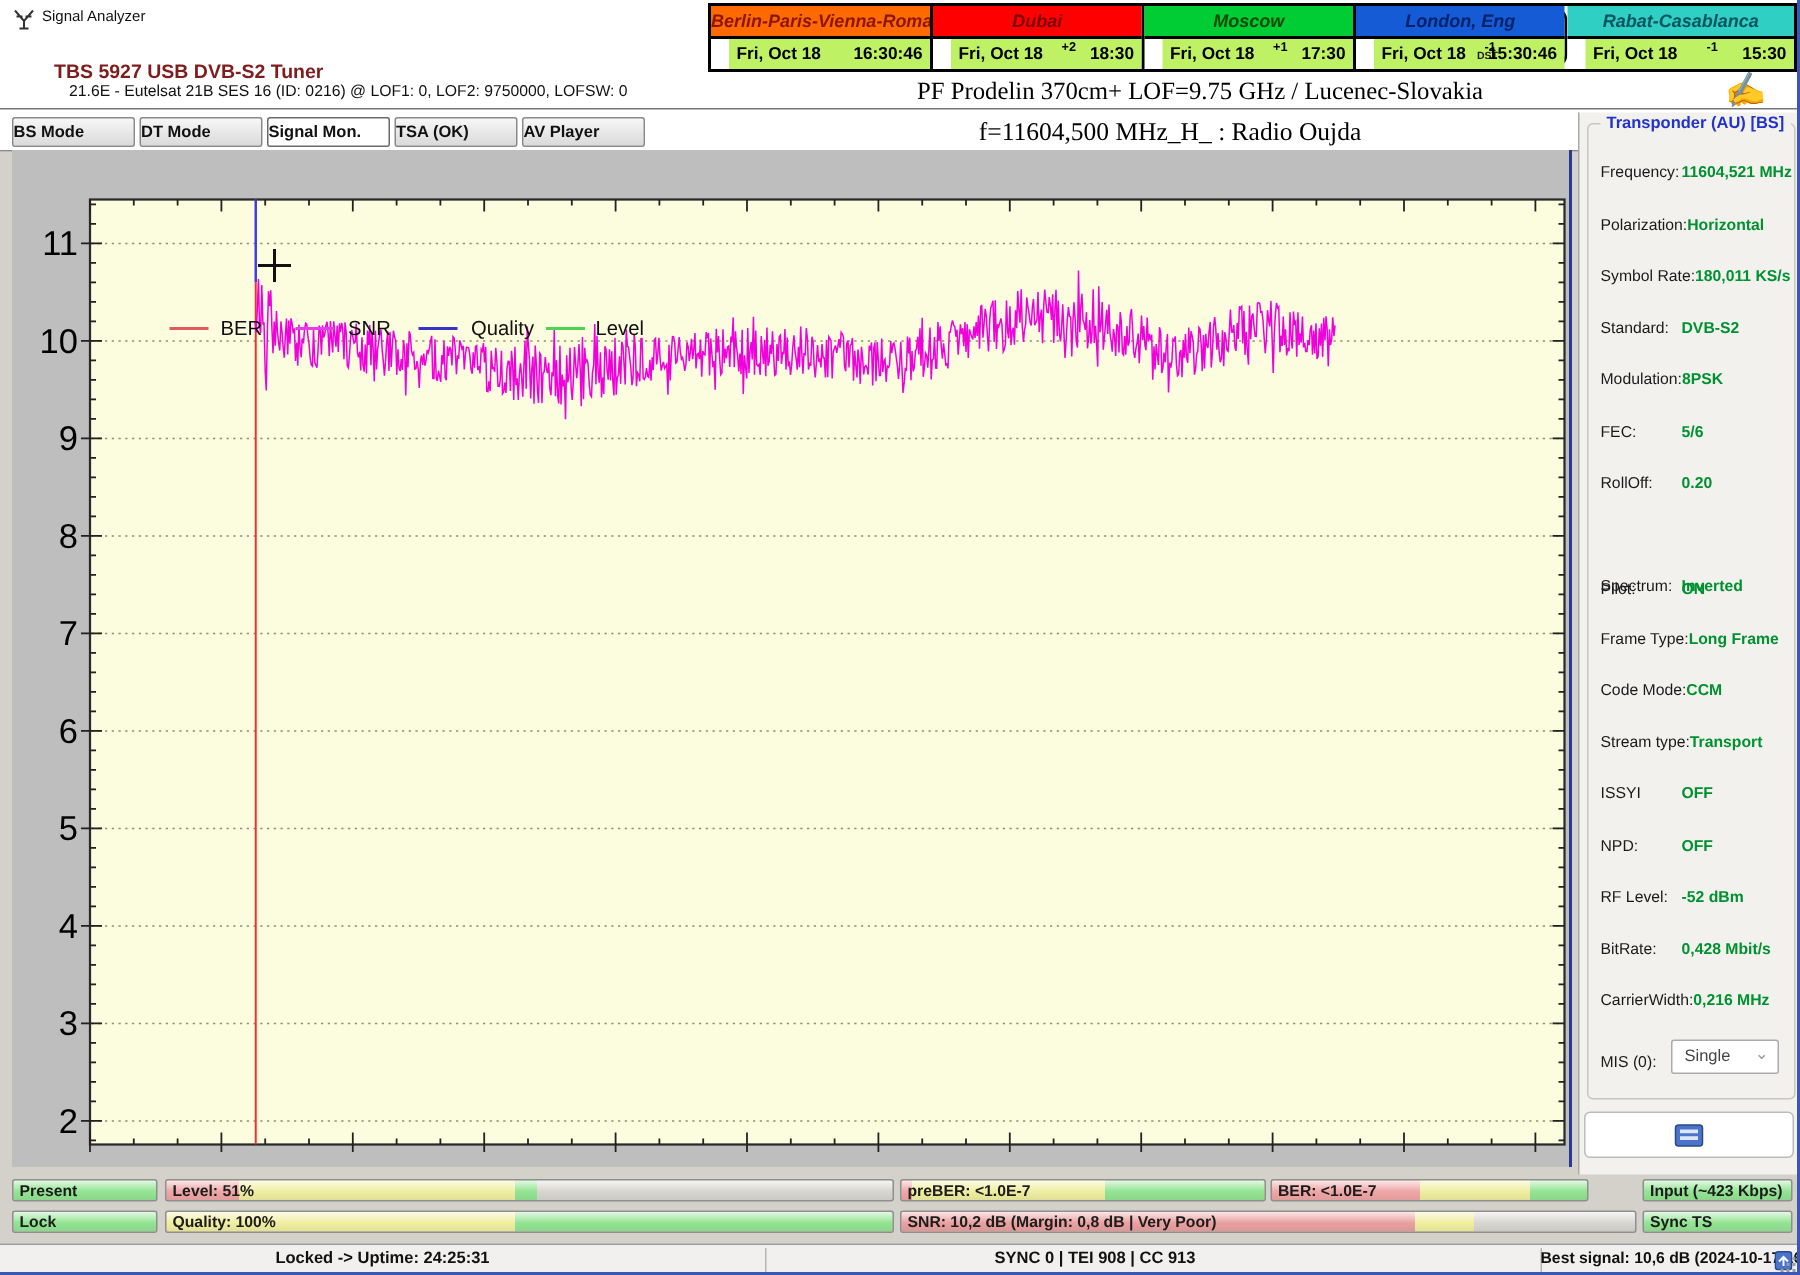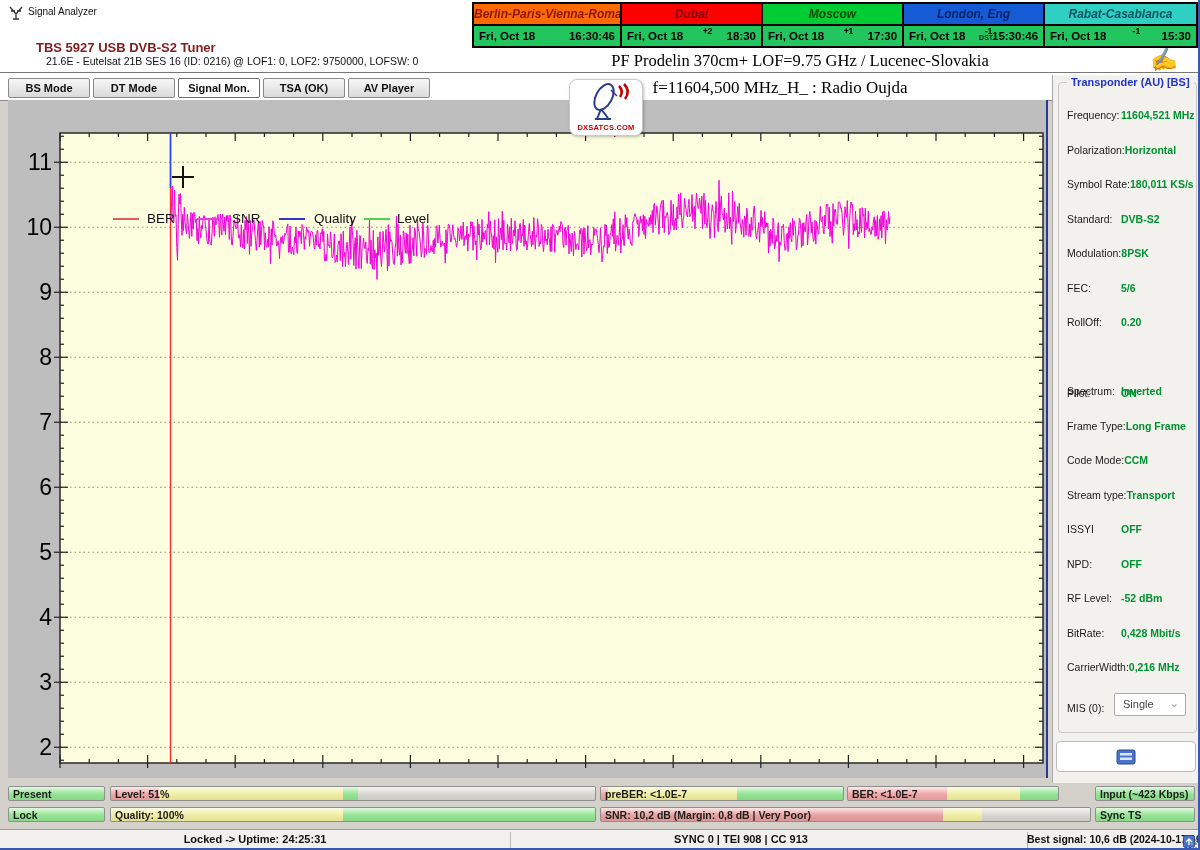"London, Eng" div.clockCol { border-radius: none -> 10px }
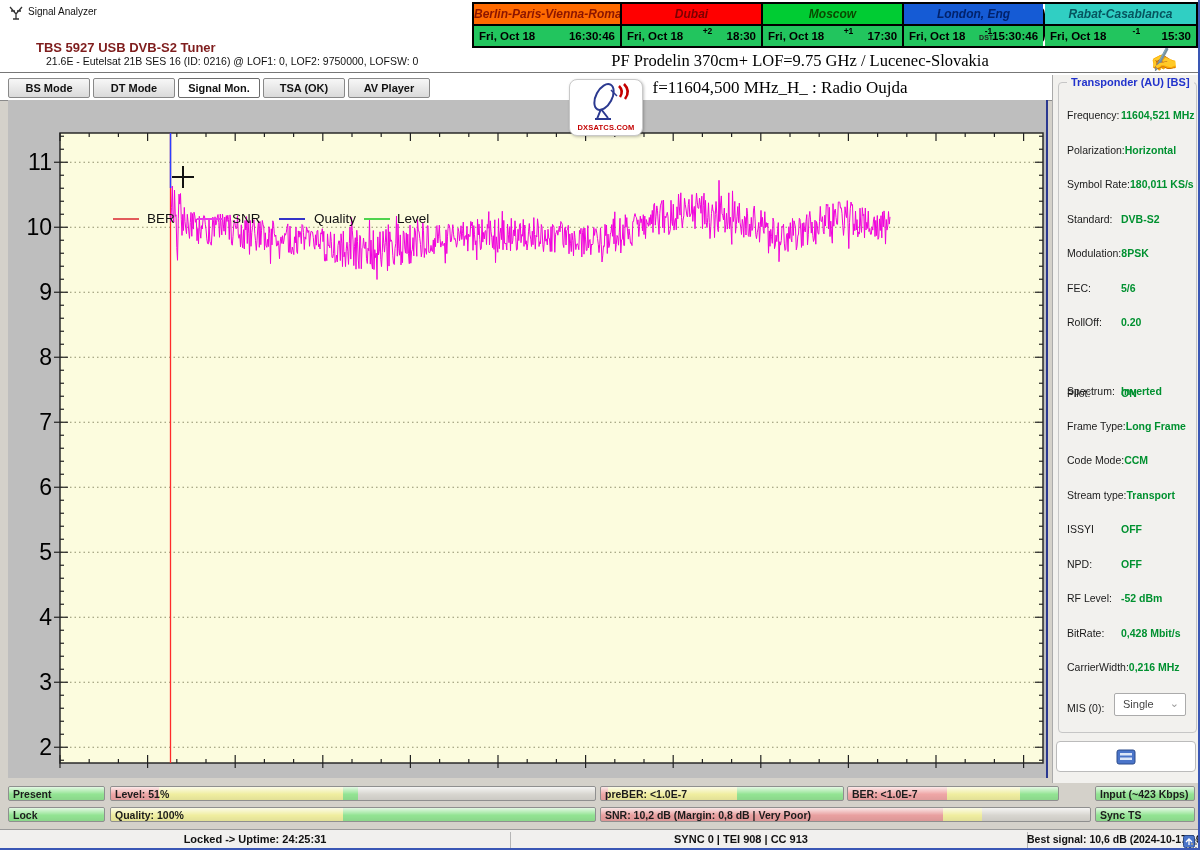"Fri, Oct 18" .clockTime { background: #22c55e -> #bef264; margin-left: none -> 12px }
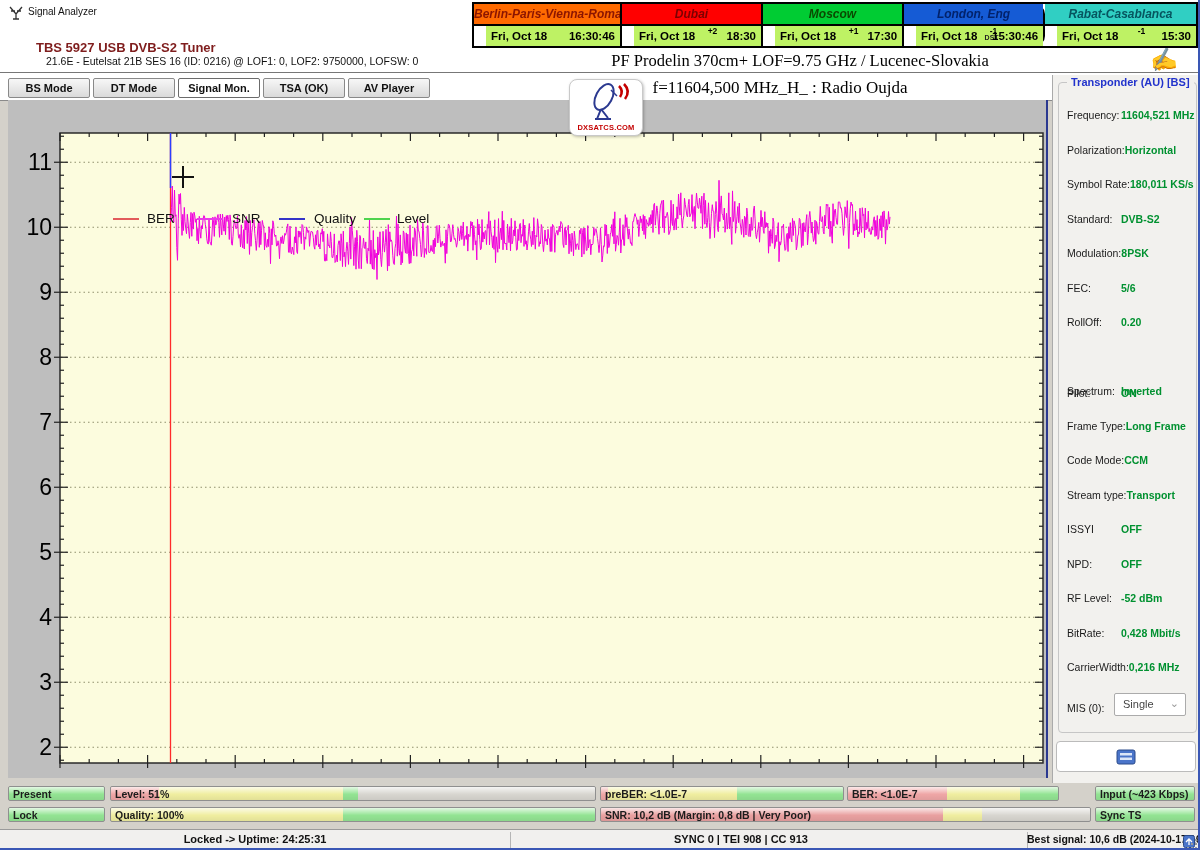"BS Mode" .tab { text-align: center -> left }
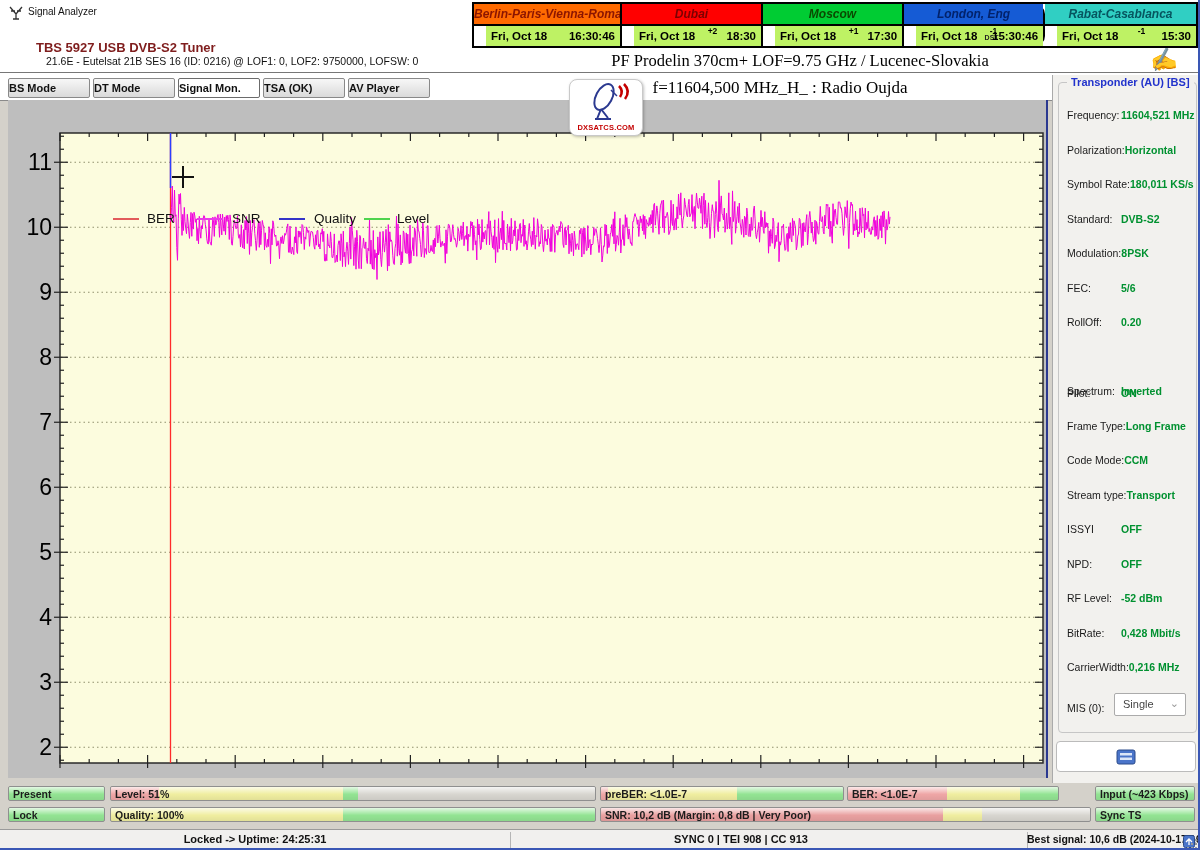"DXSATCS.COM" div.abs { html: <div> <svg> <ellipse></ellipse> <path></path> <path></path> <path></path> <path></path> </svg> <div>DXSATCS.COM</div> </div> -> none }
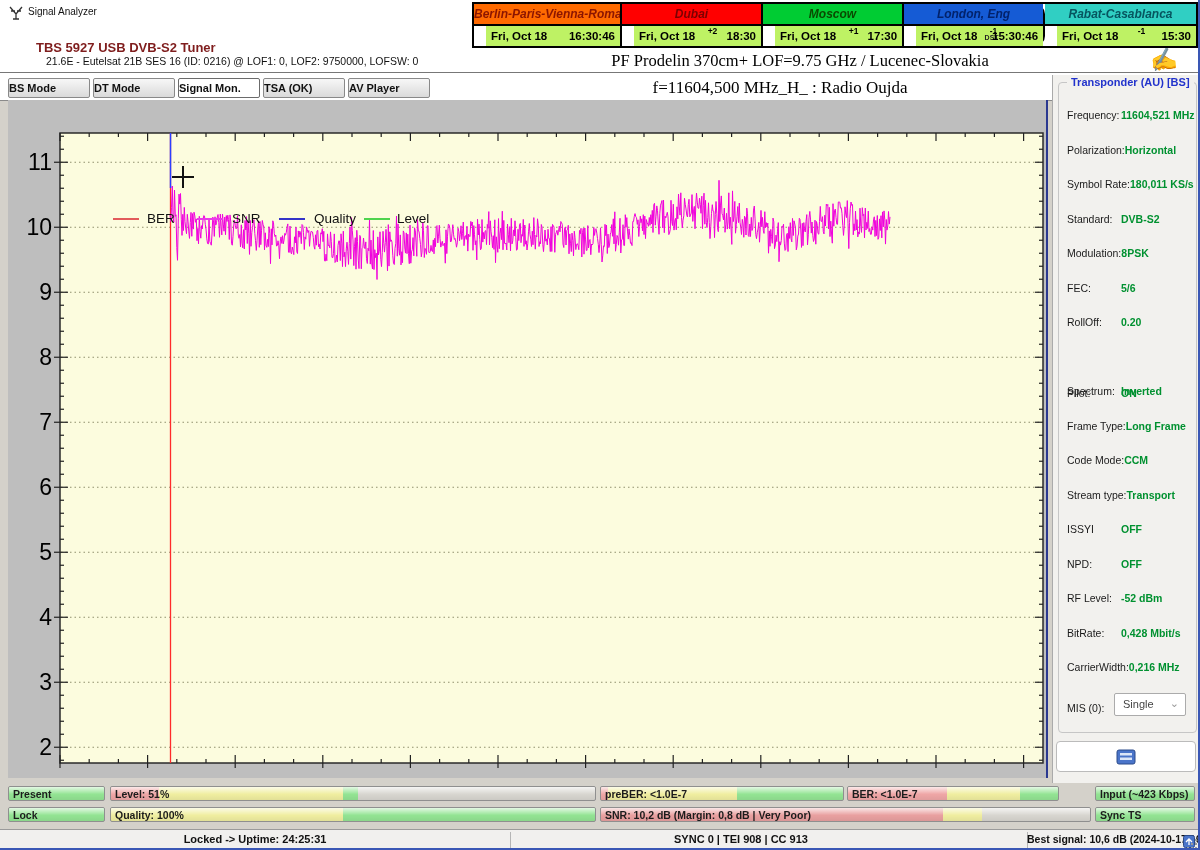"SYNC 0 | TEI 908" div.sbCell { margin-left: 11px -> none }
